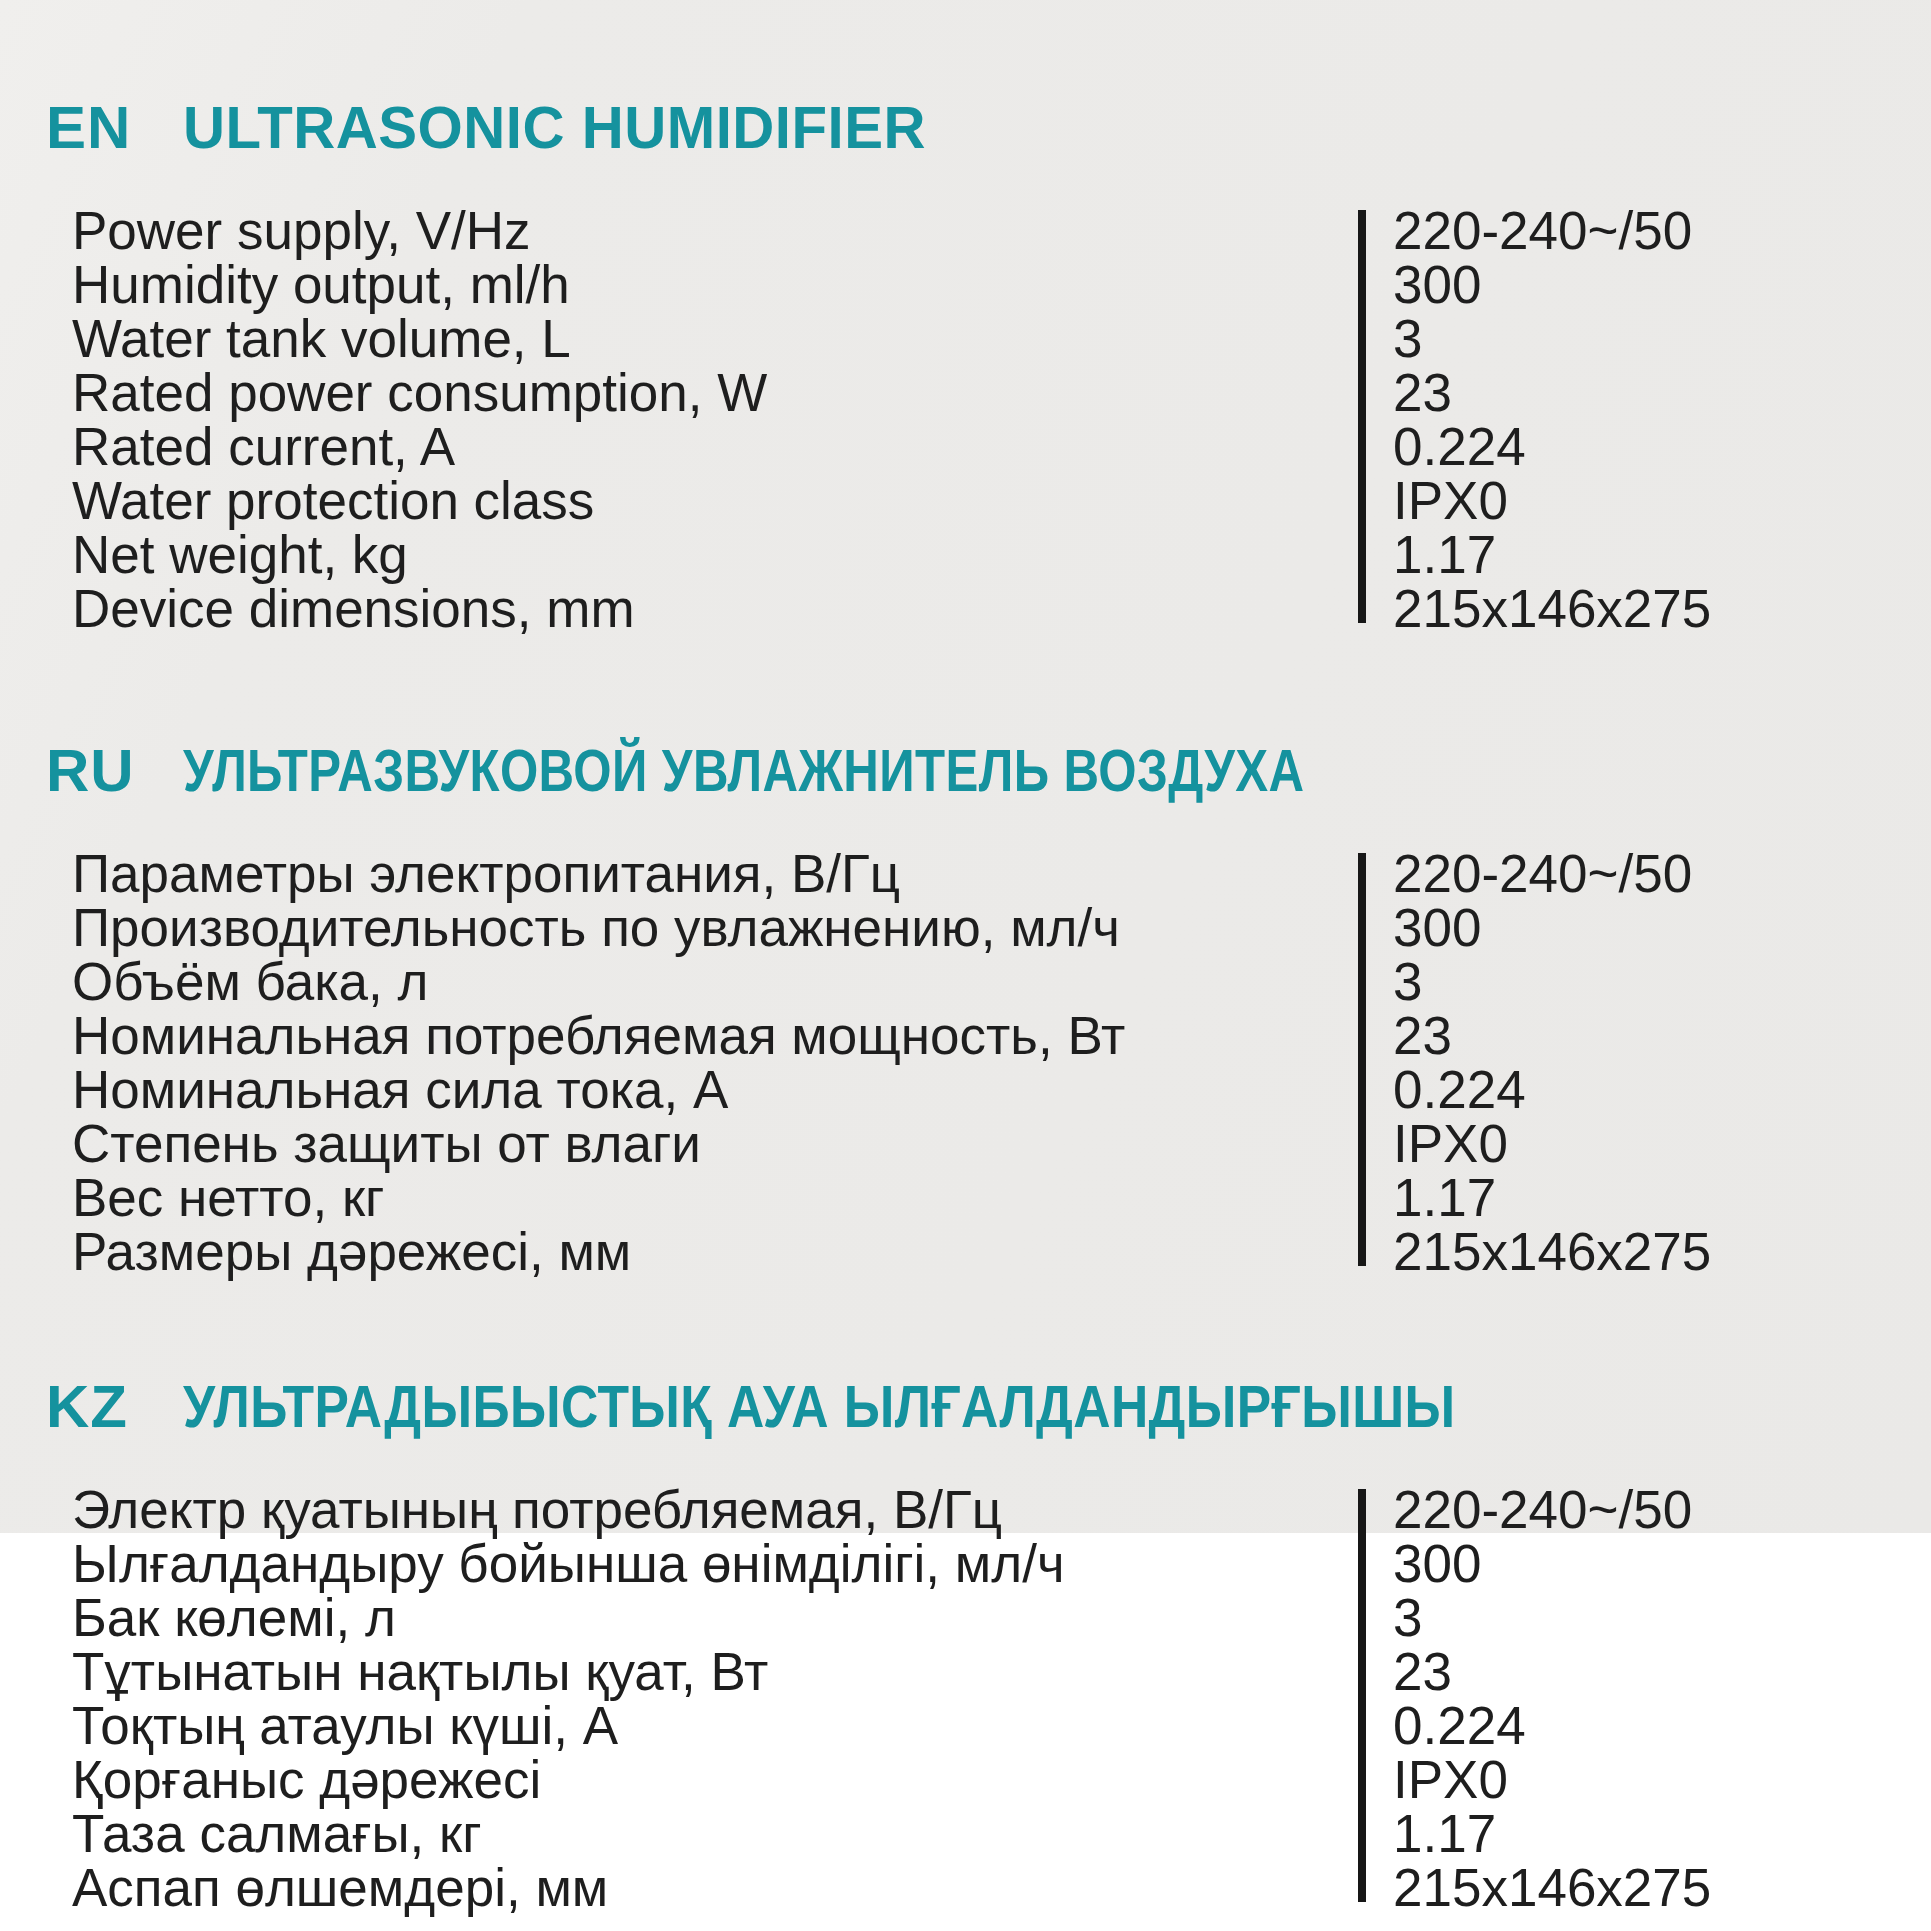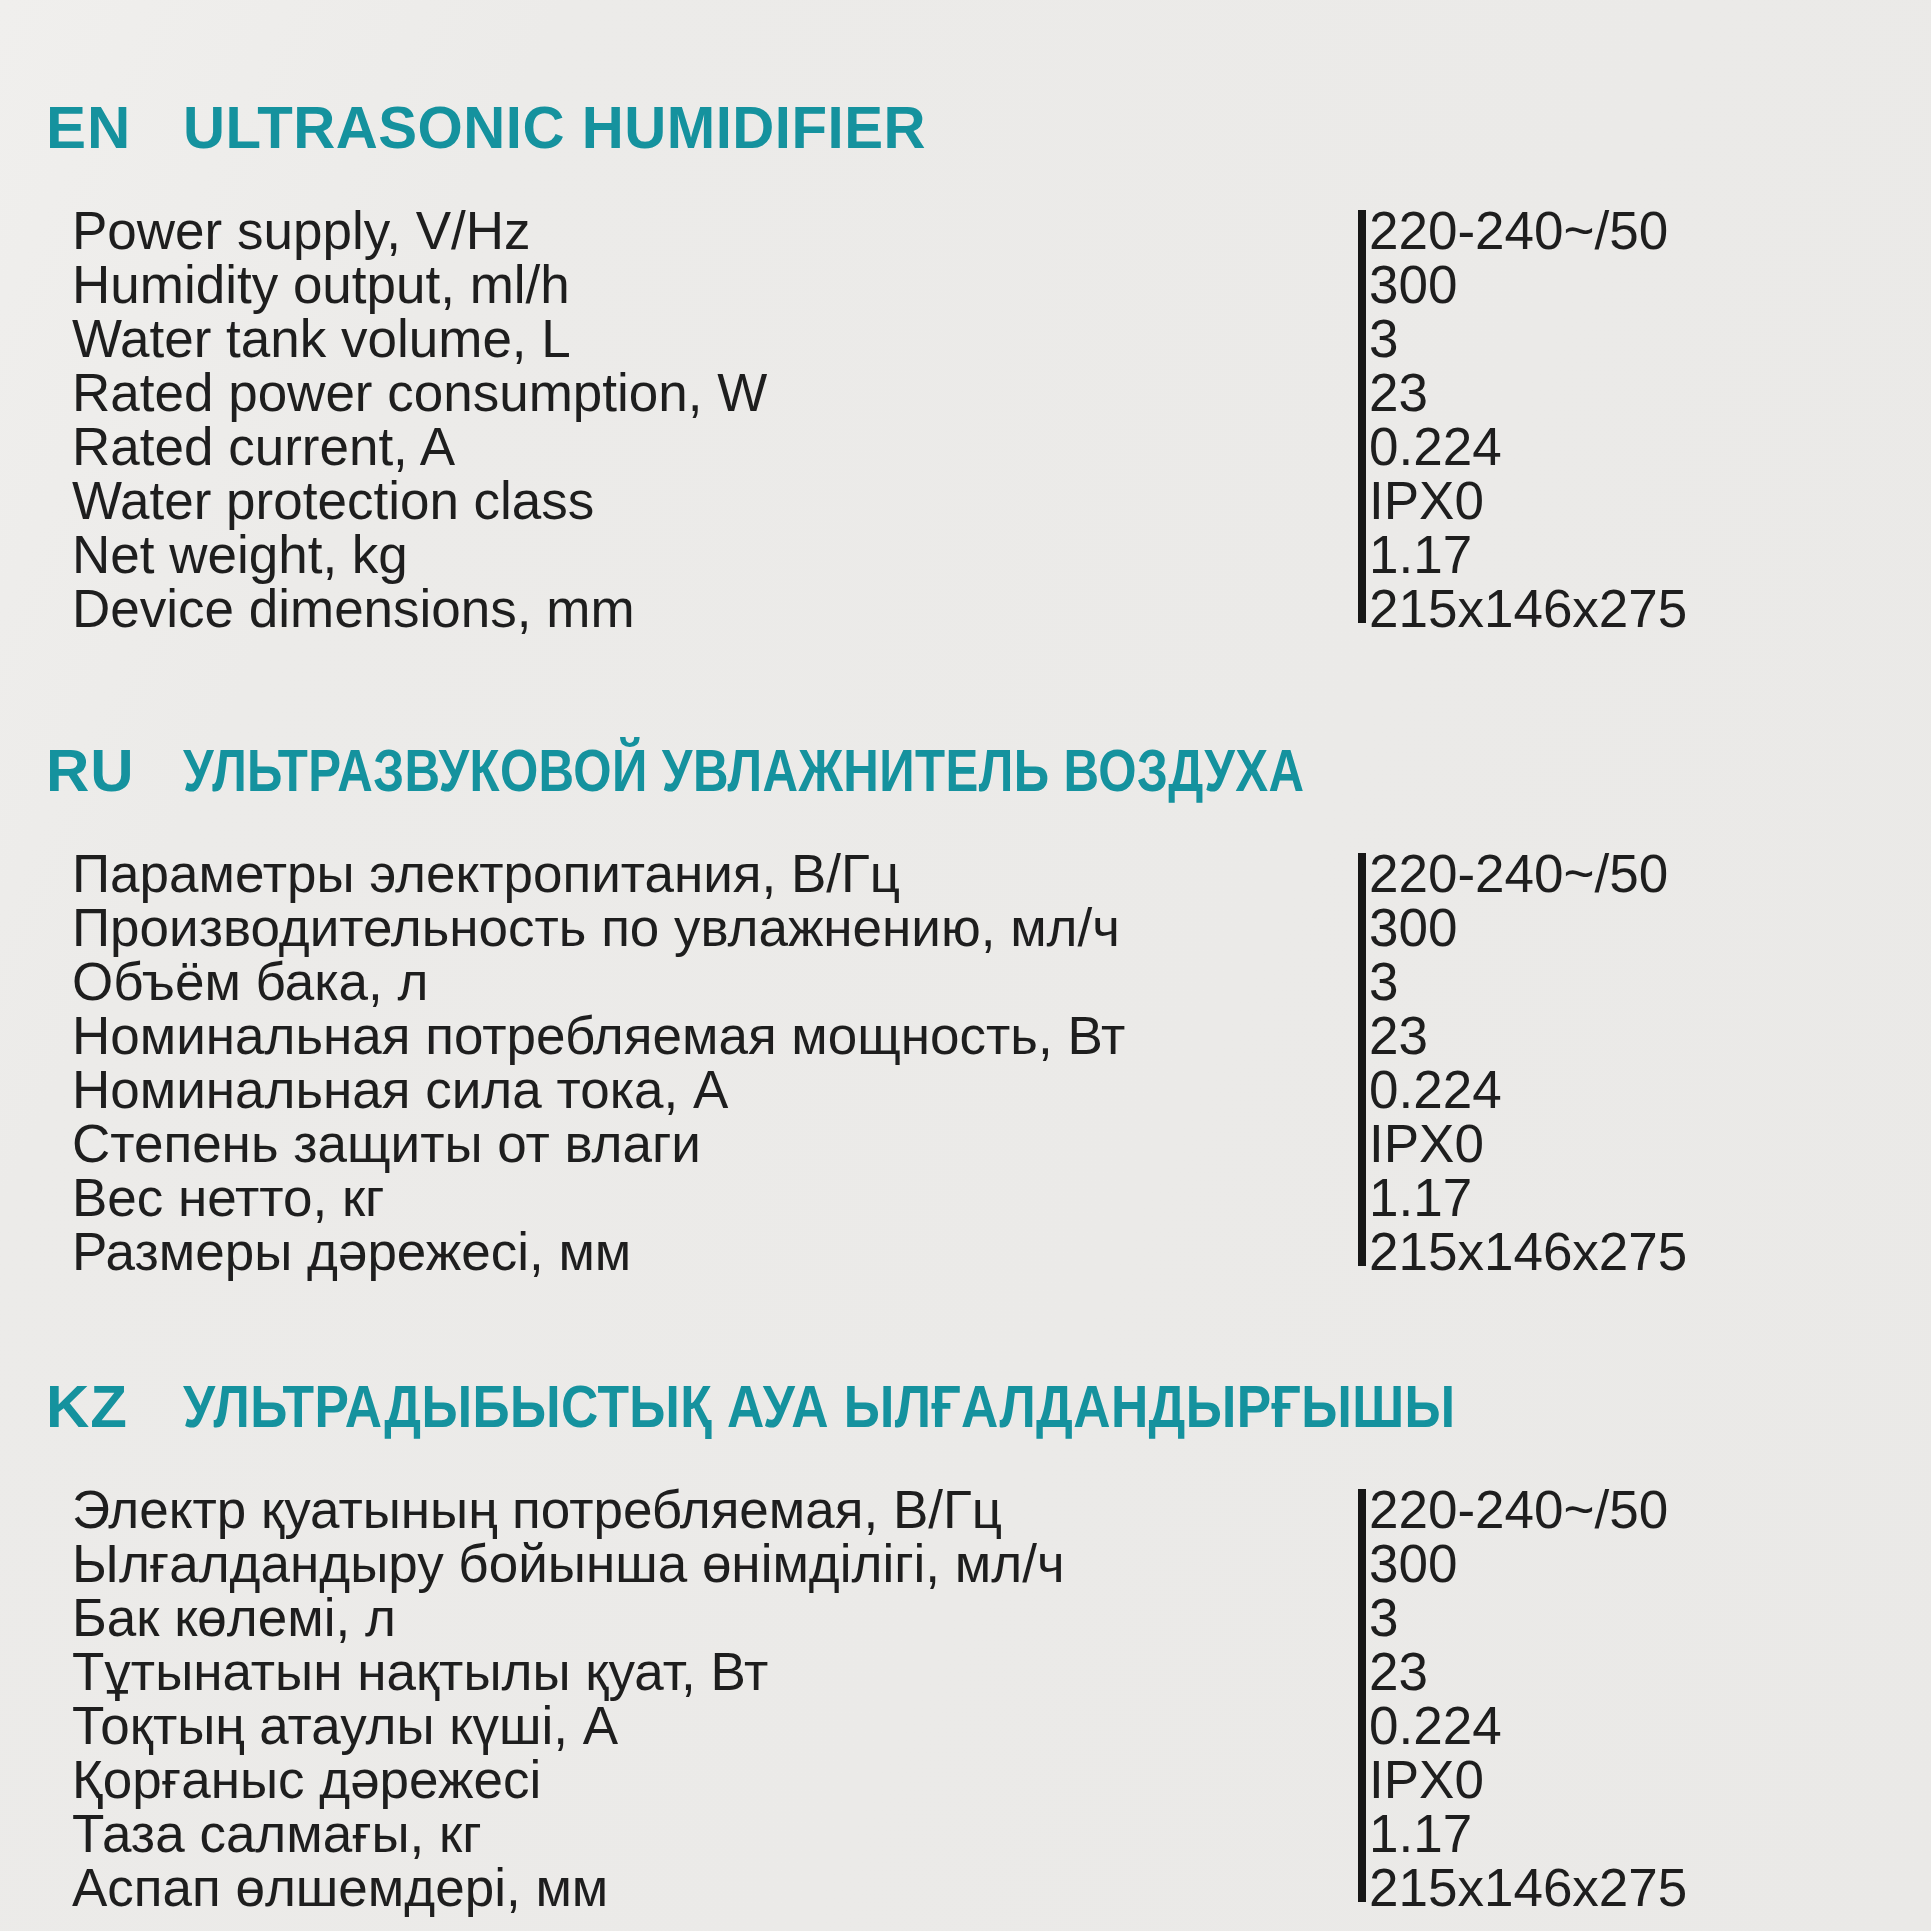"EN" .page { height: 1931px -> 1533px }
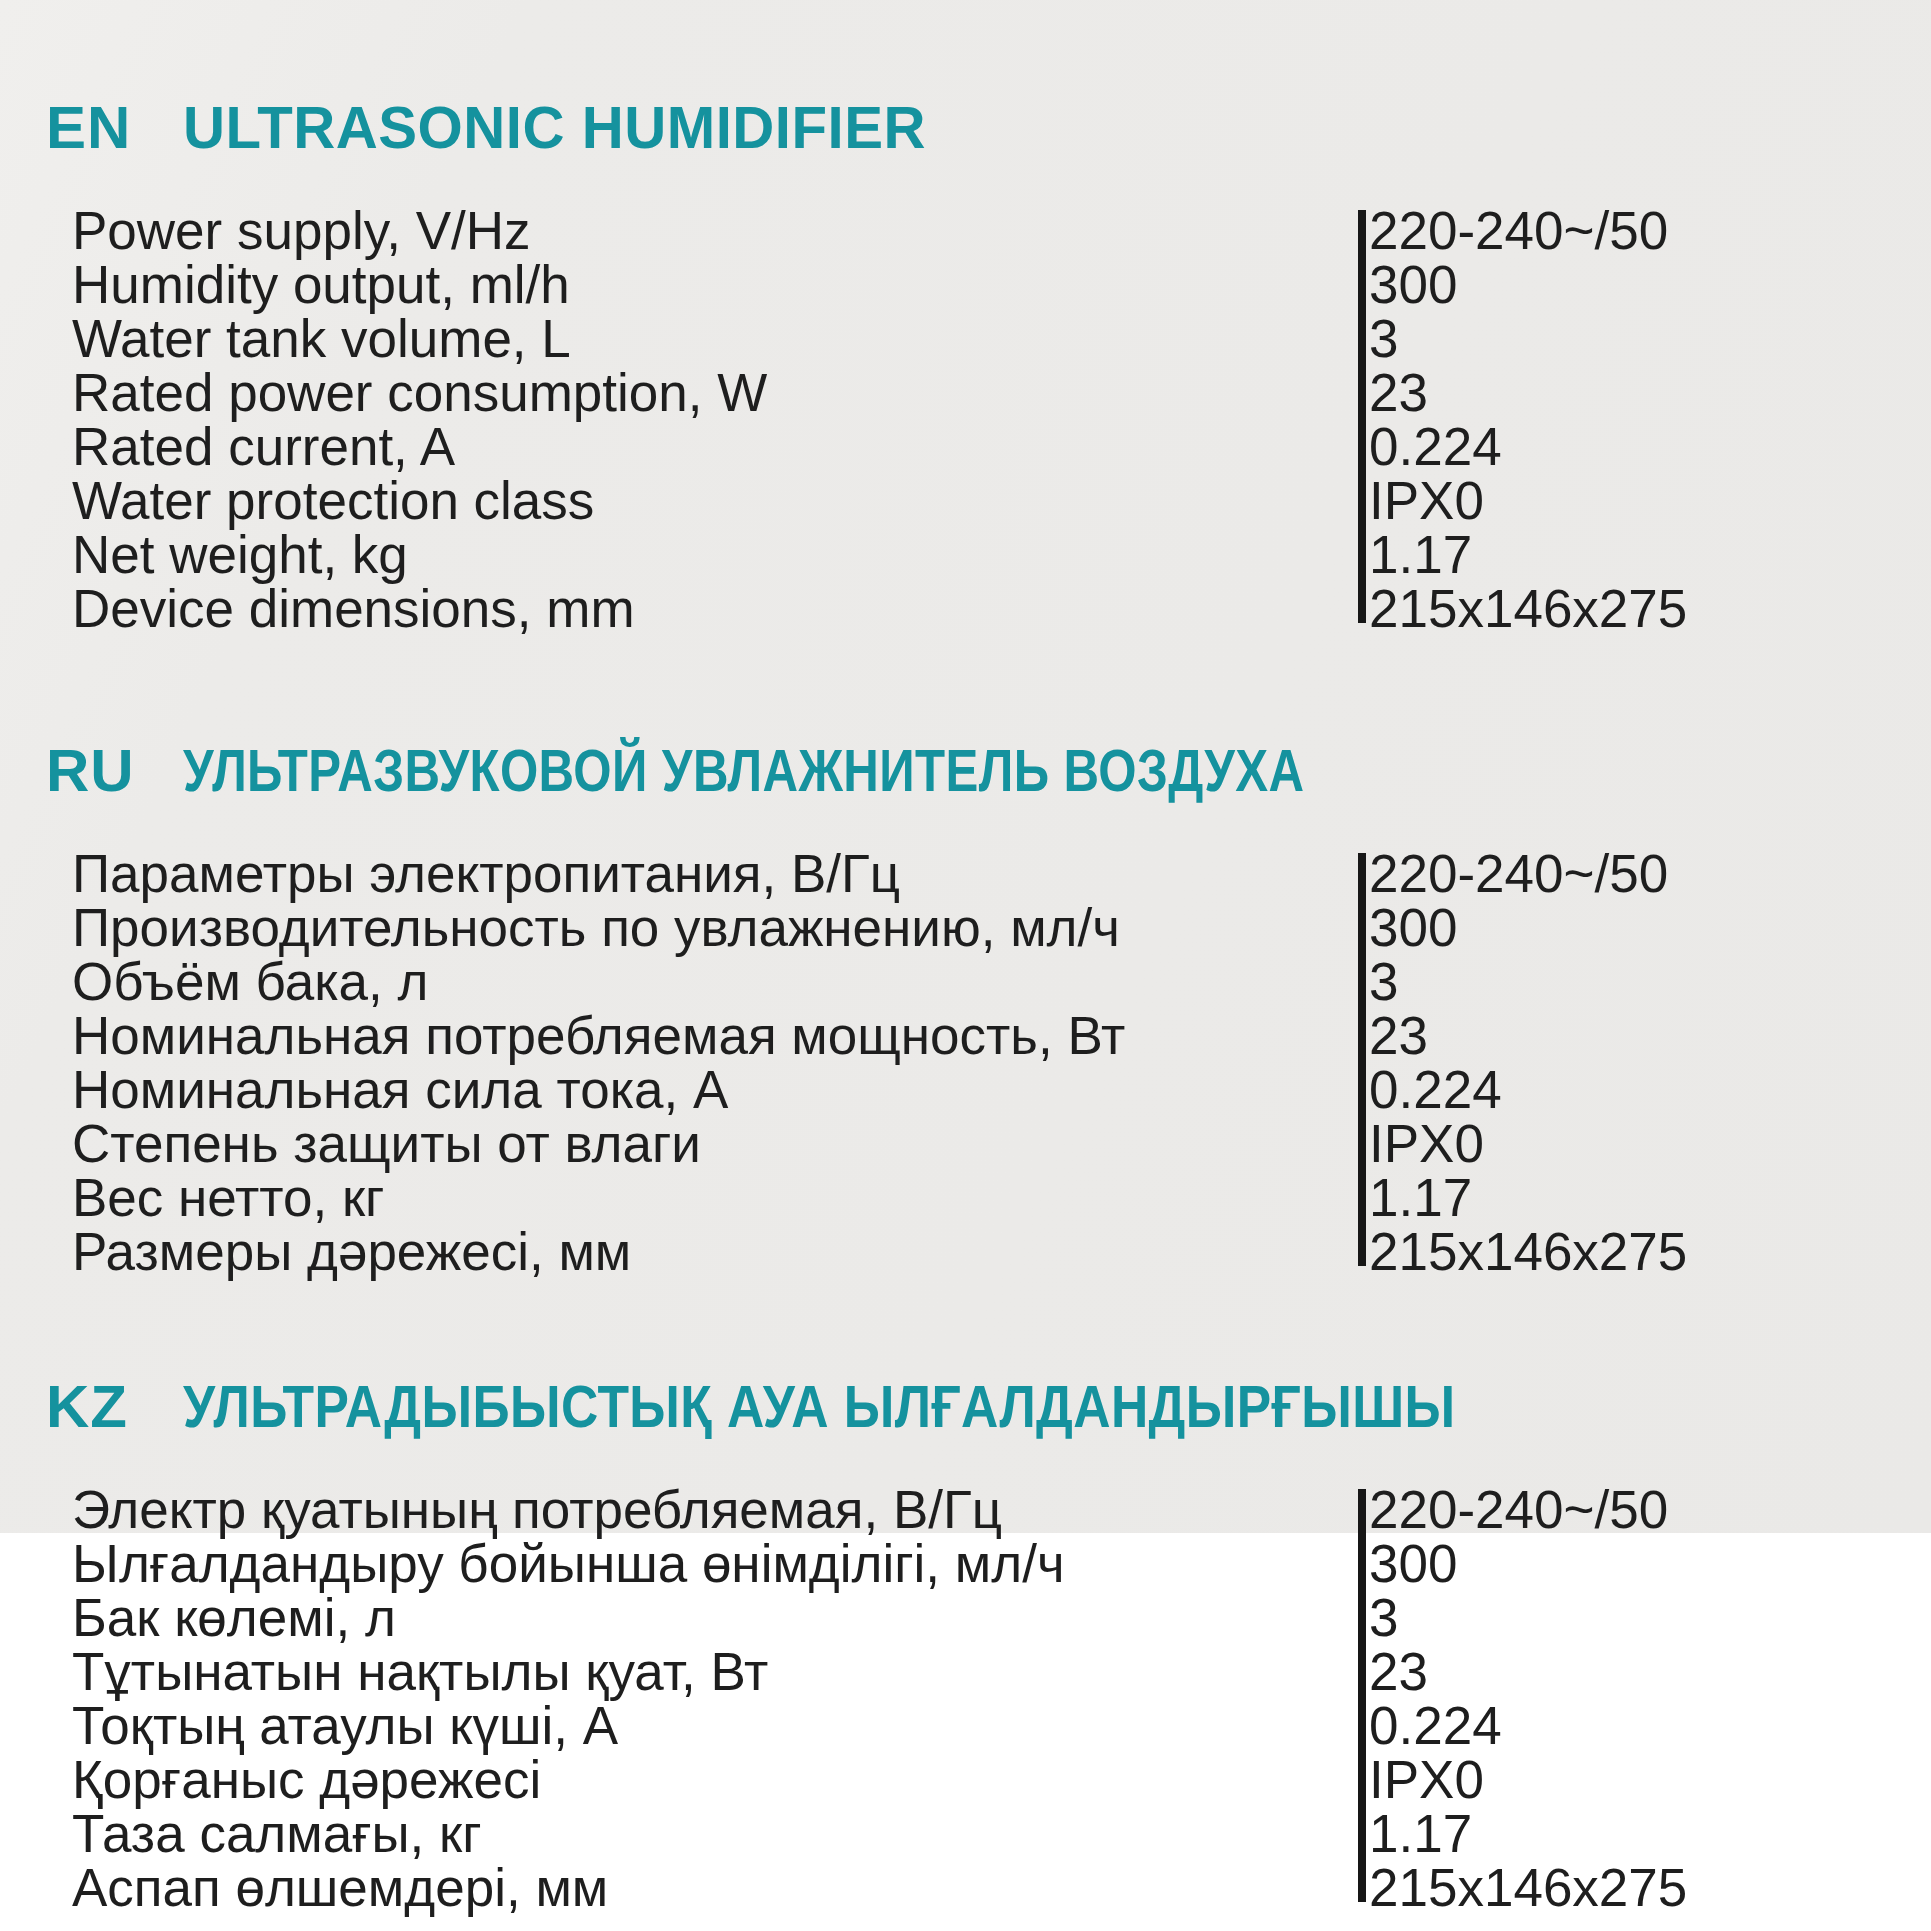"220-240~/50" .values { padding-left: 11px -> 35px }
